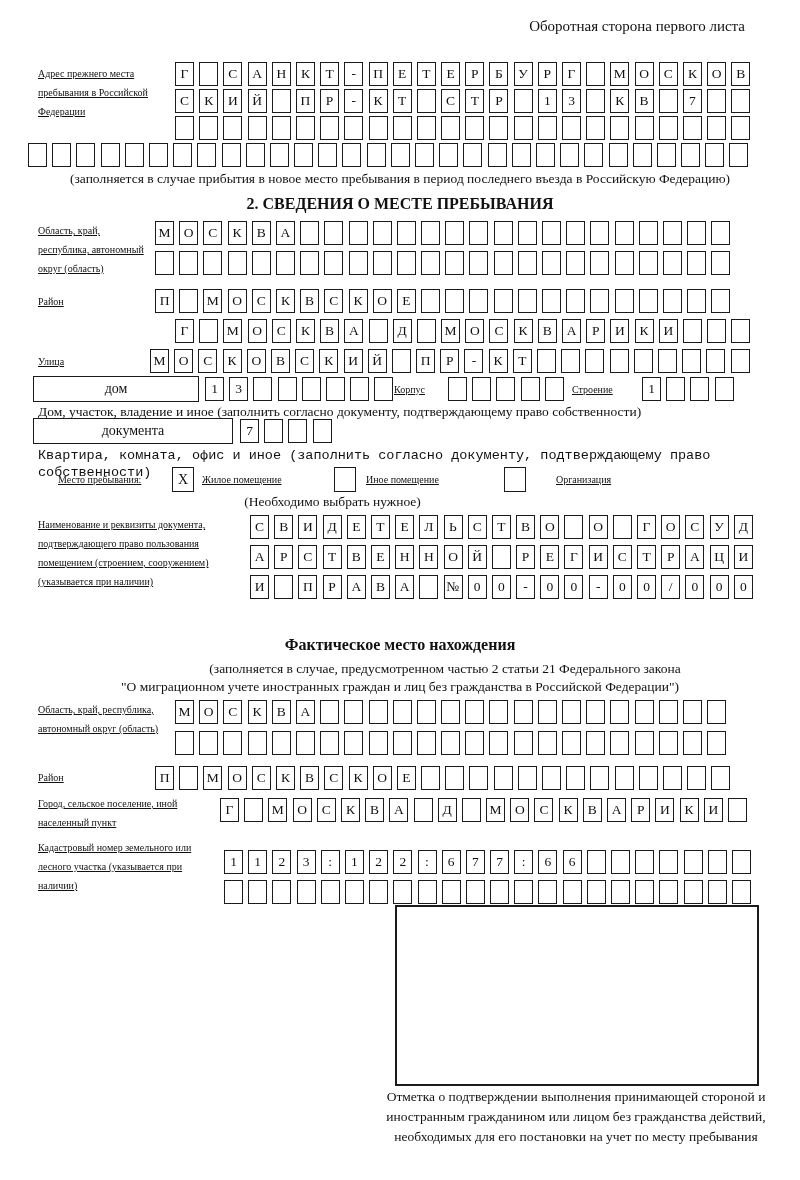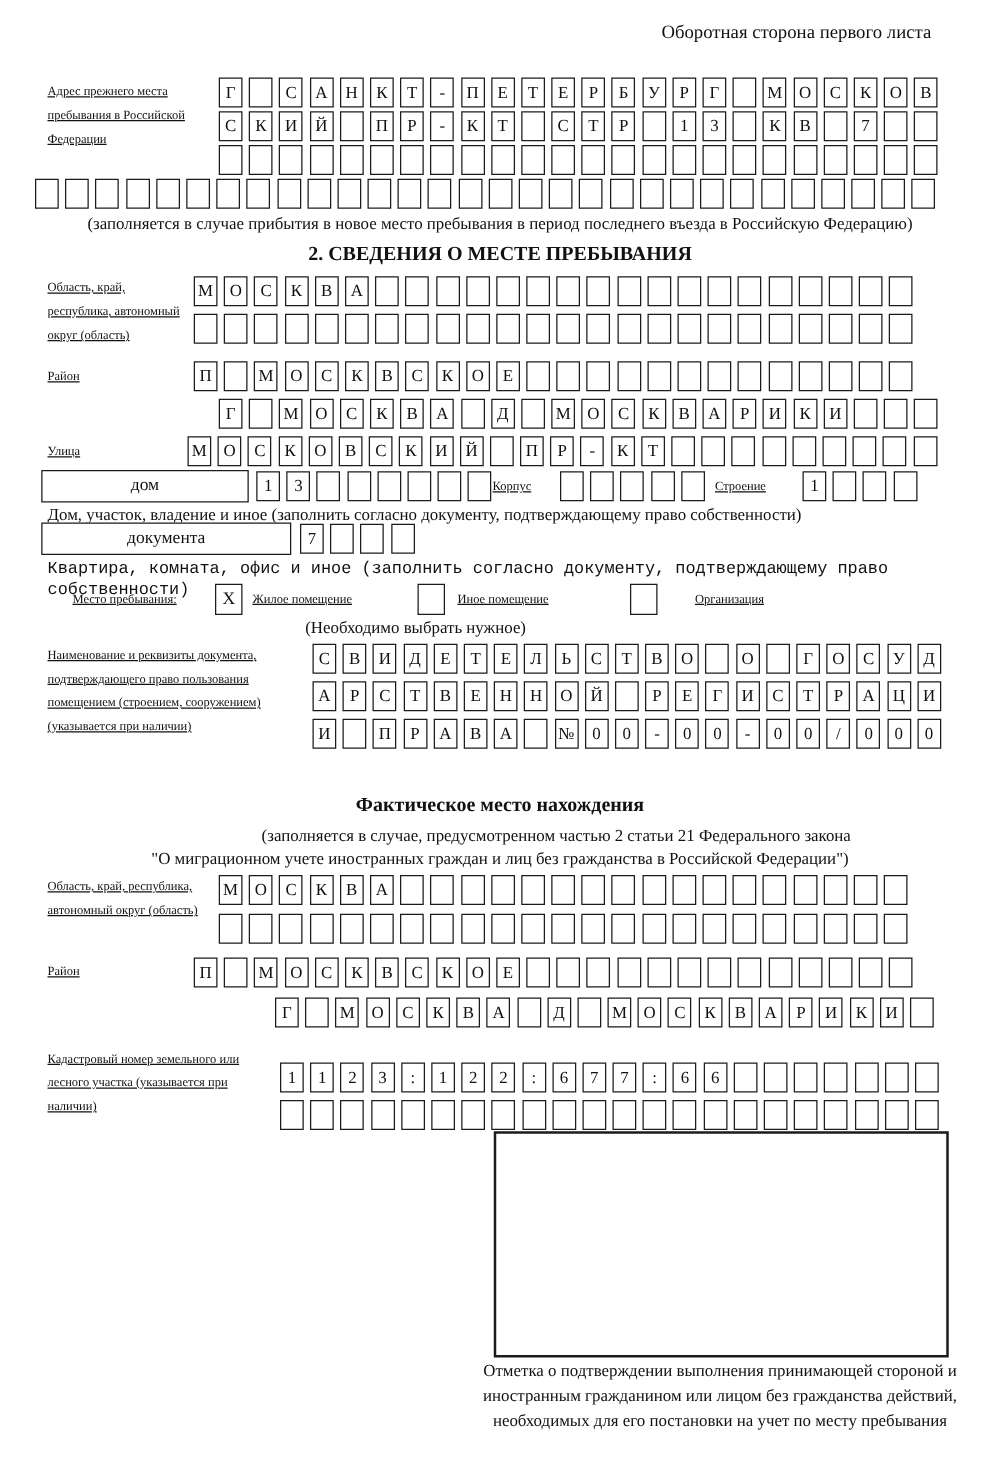"Город, сельское поселение, иной" div.abs { html: none -> <div>Город, сельское поселение, иной населенный пункт</div> }
